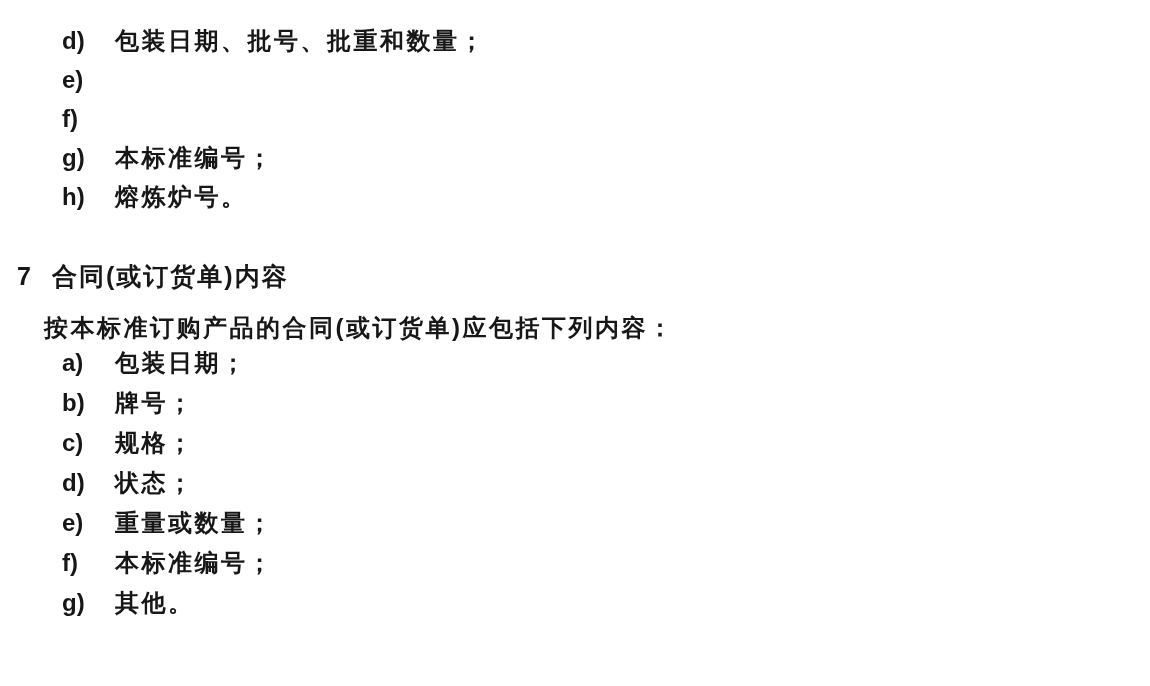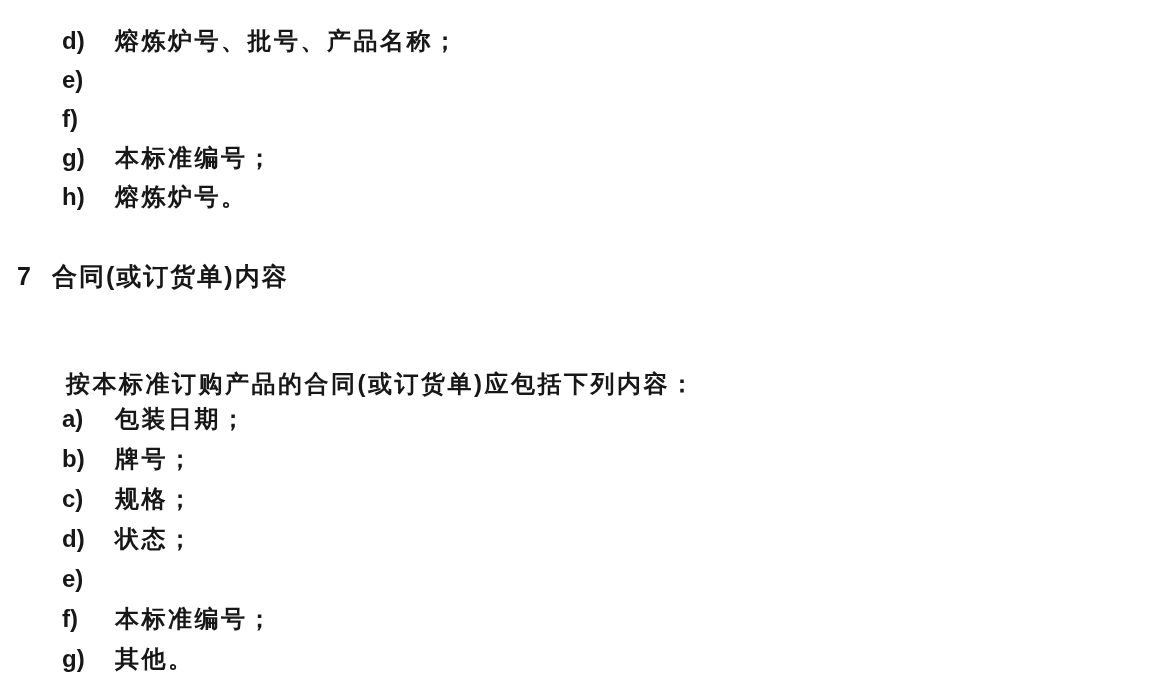"熔炼炉号、批号、产品名称；" span.txt { text: 熔炼炉号、批号、产品名称 -> 包装日期、批号、批重和数量 }
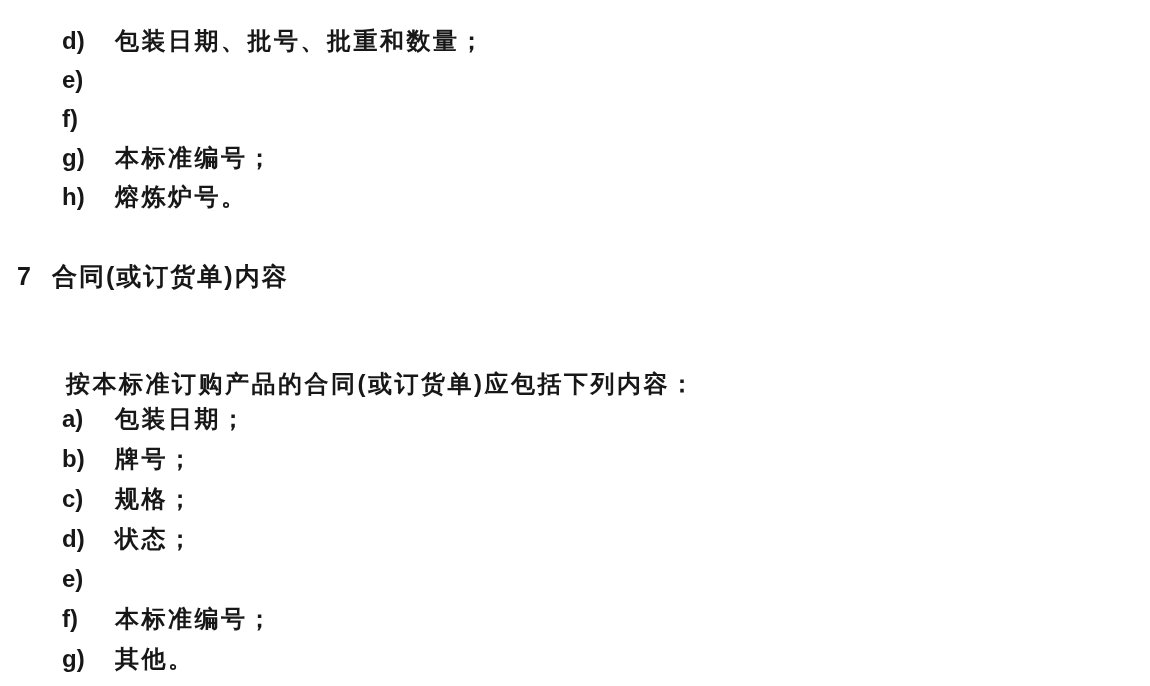"按本标准订购产品的合同(或订货单)应包括下列内容：" .intro { margin-top: 78px -> 22px; padding-left: 66px -> 44px }
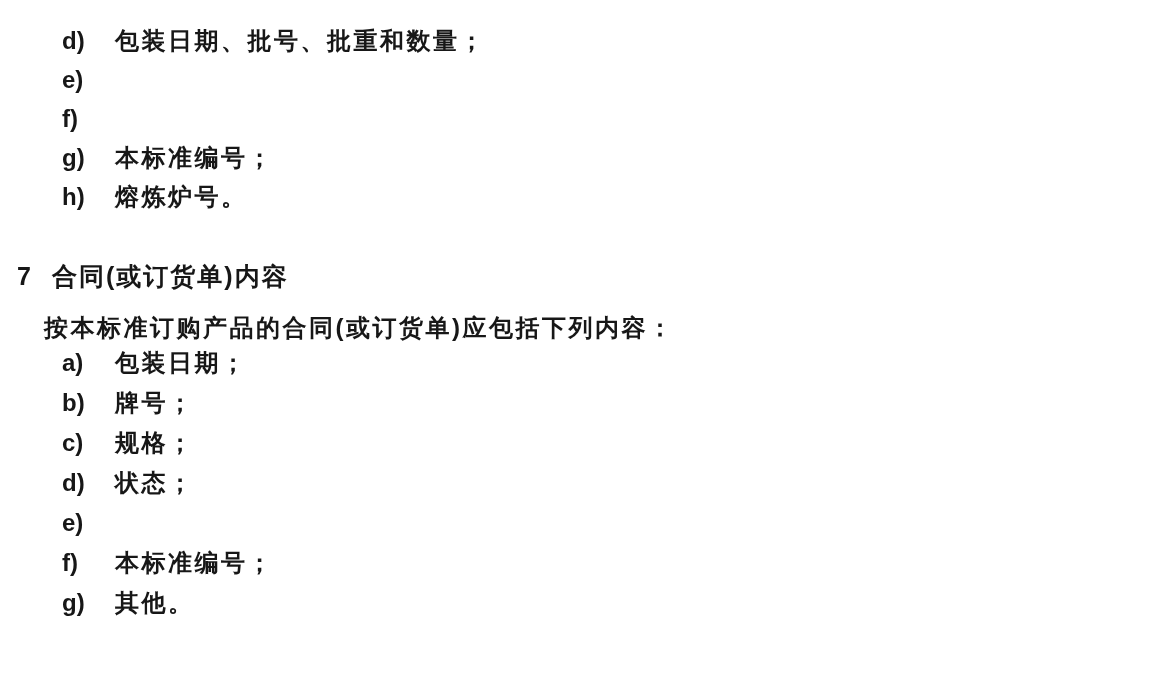"重量或数量；" span.txt { html: none -> <span>重量或数量；</span> }
